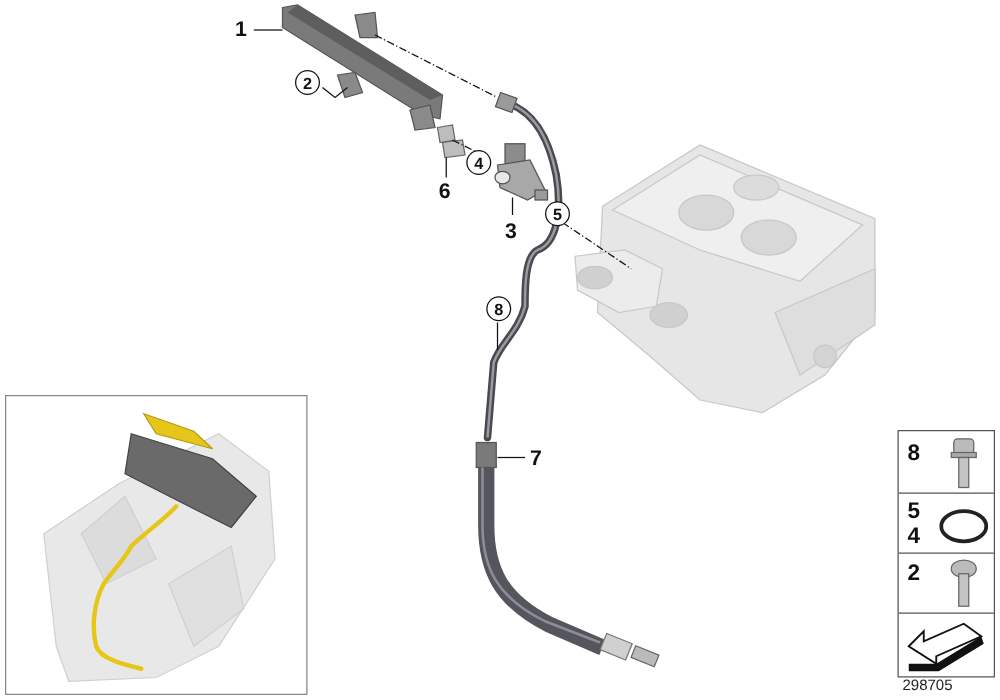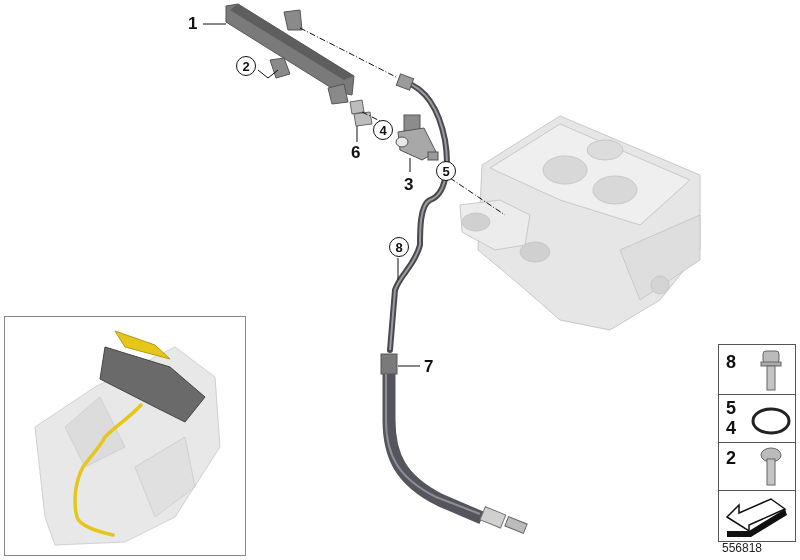"556818" div.imgno { text: 556818 -> 298705 }
